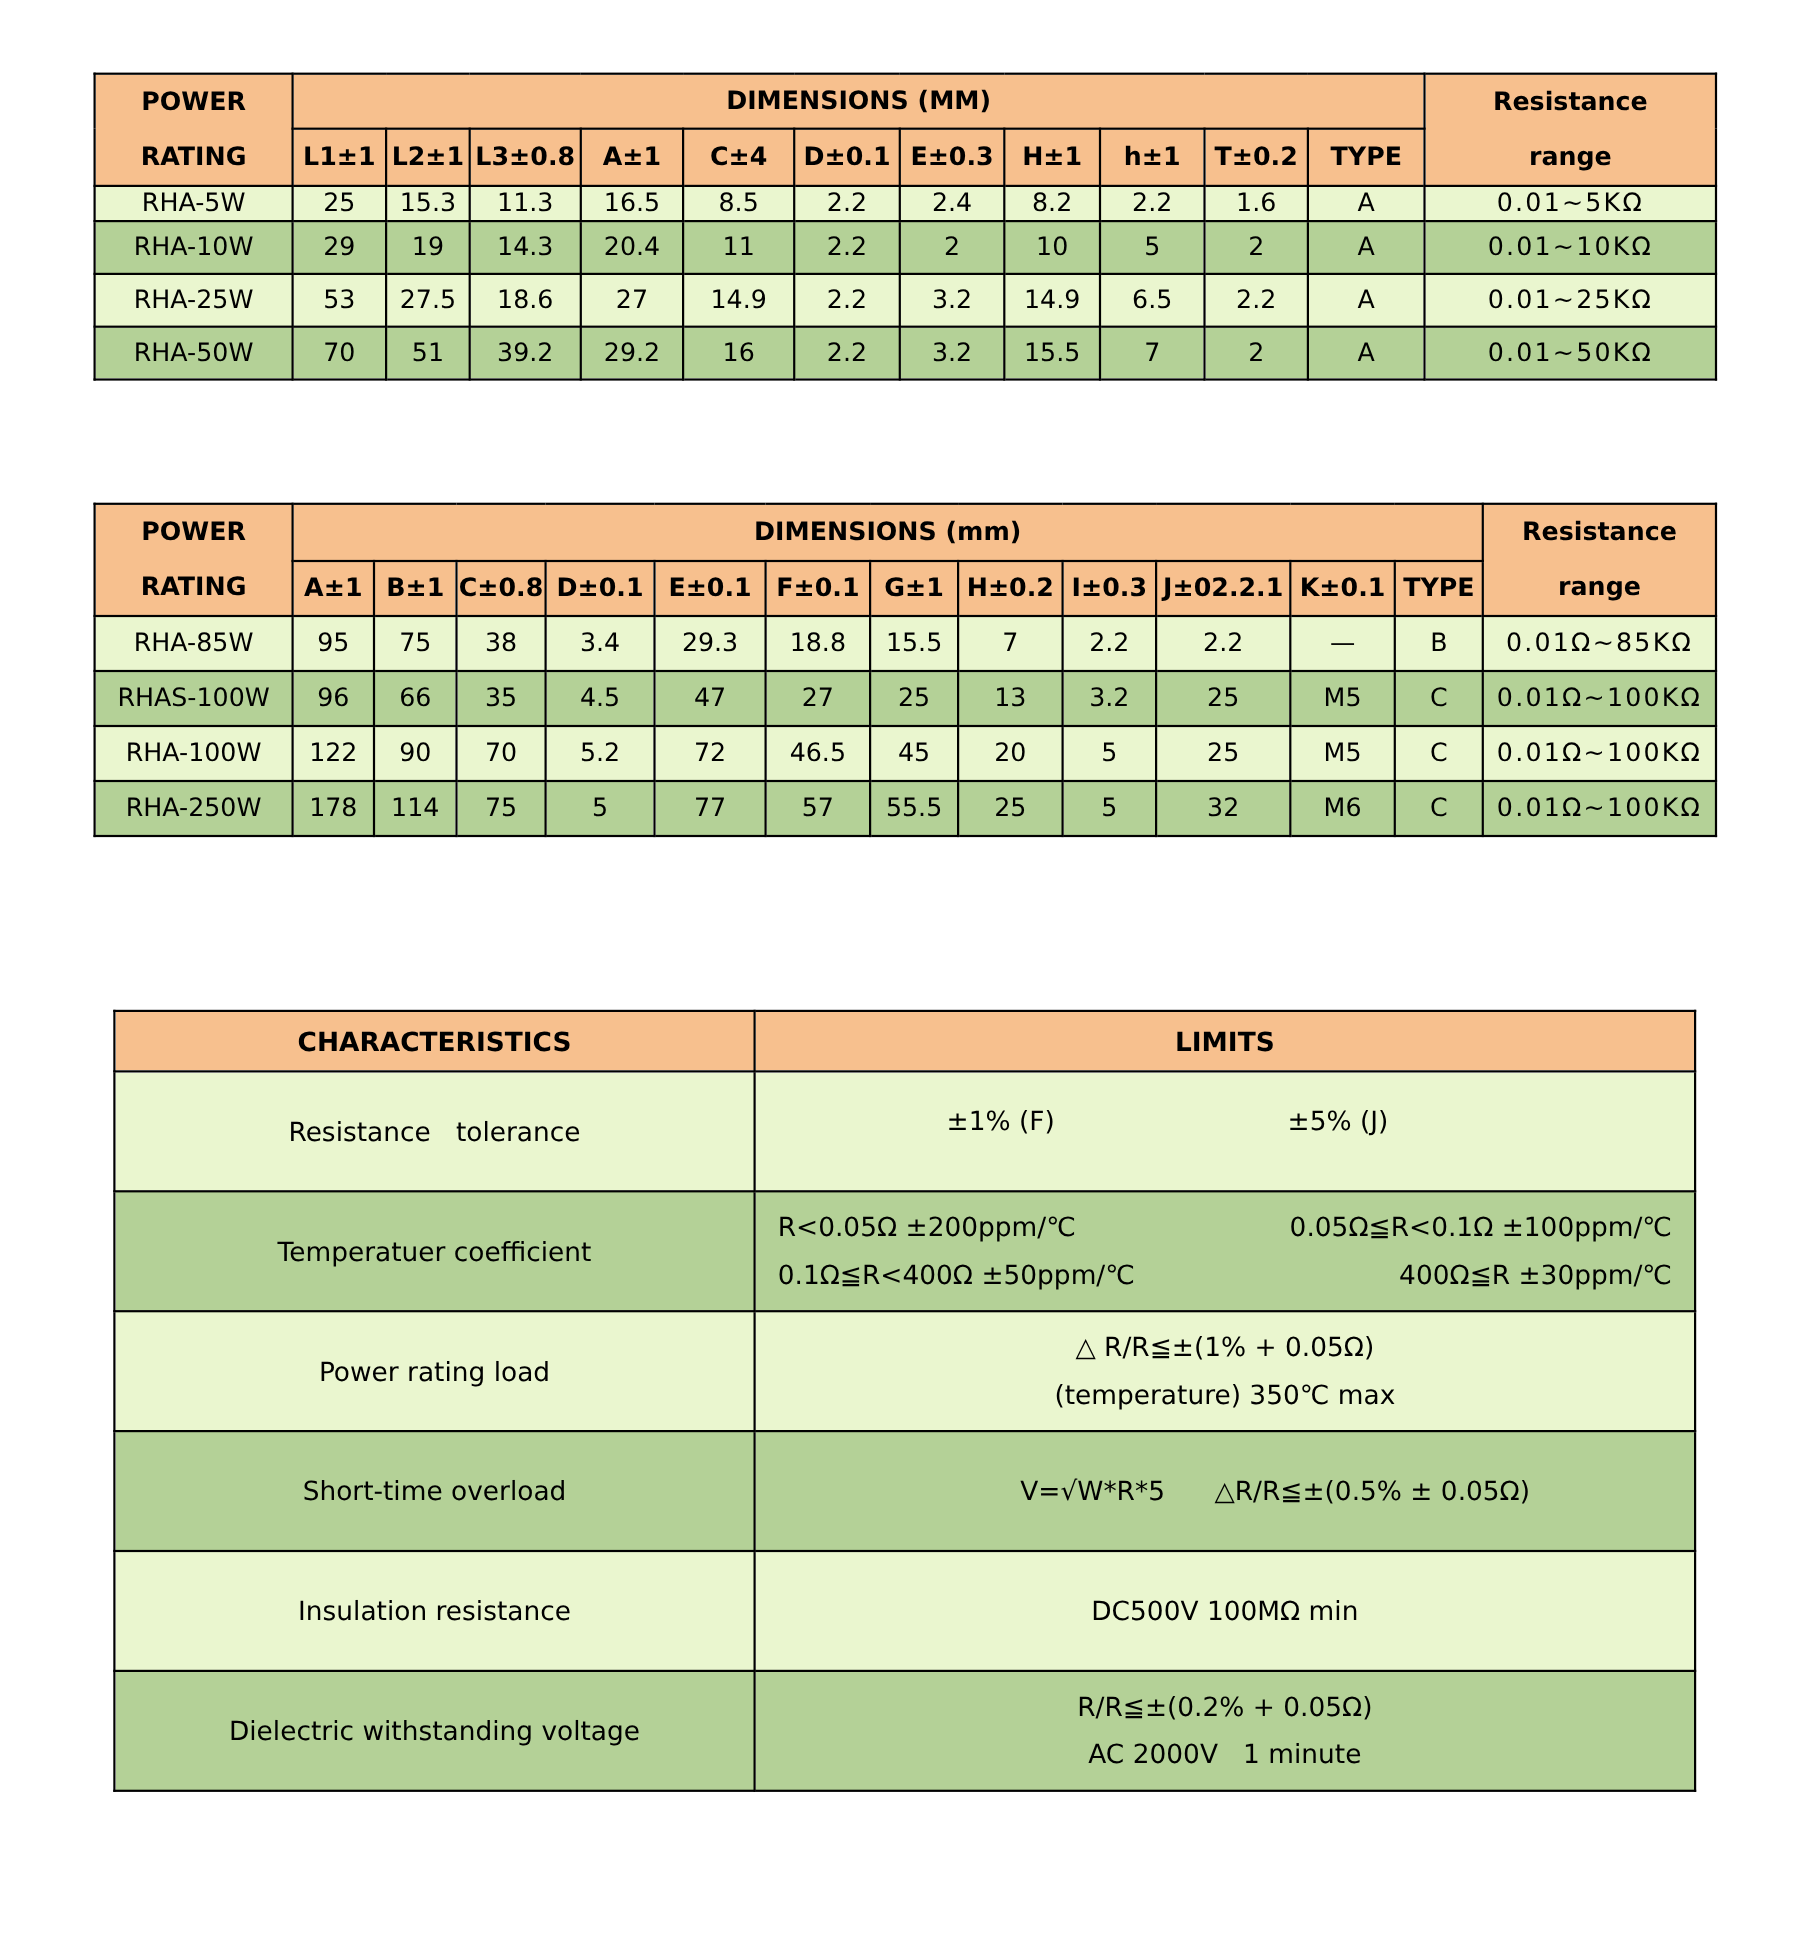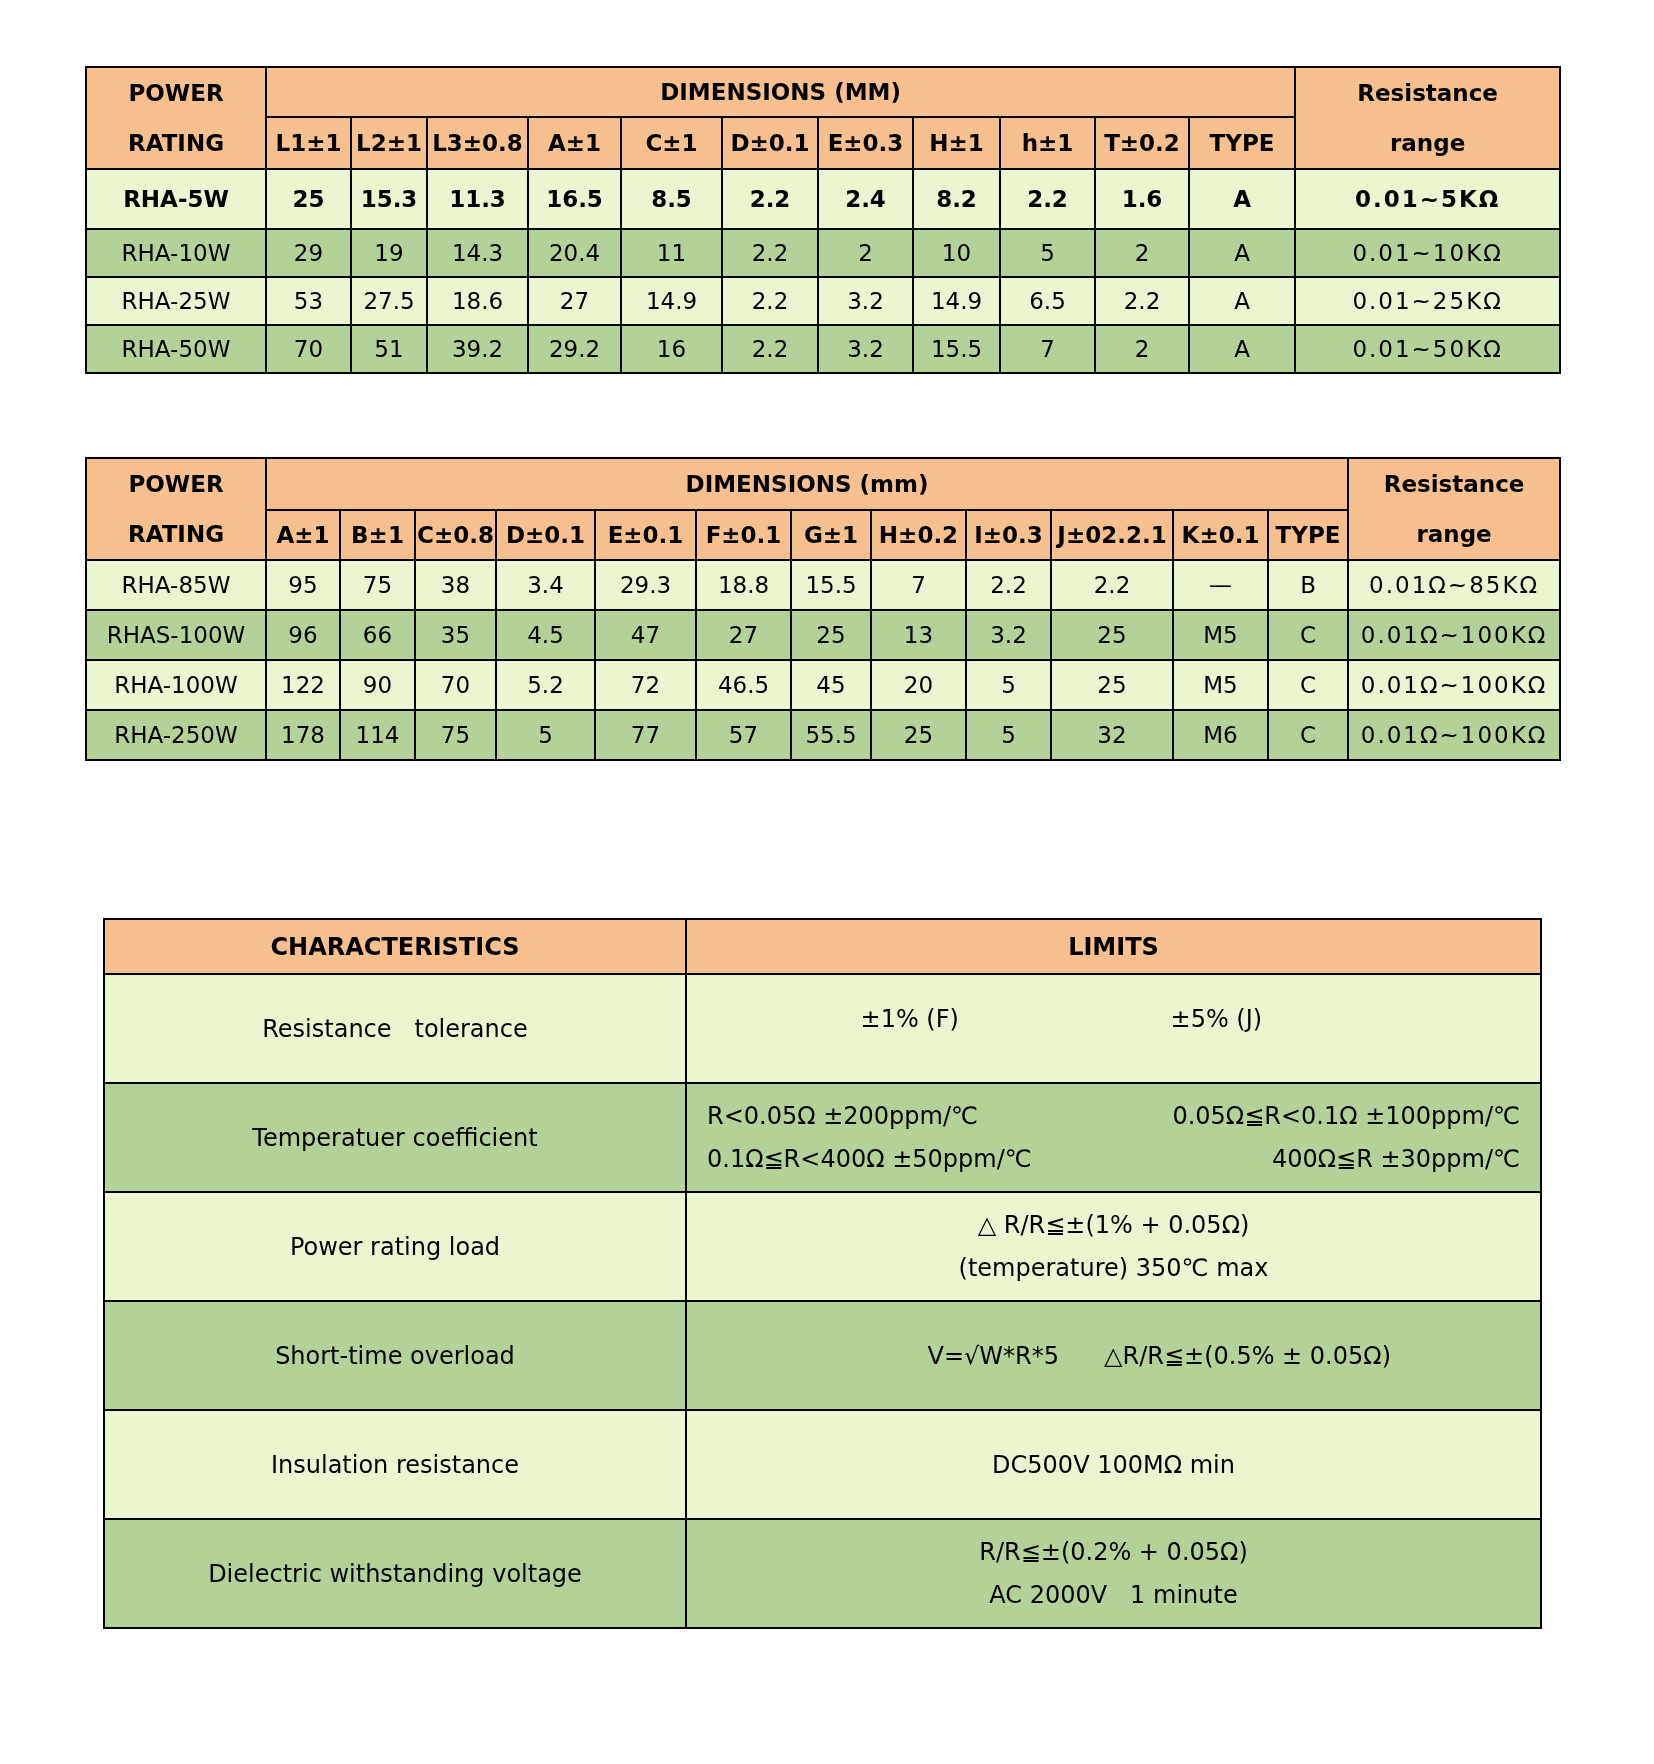"C±1" td { text: 1 -> 4 }
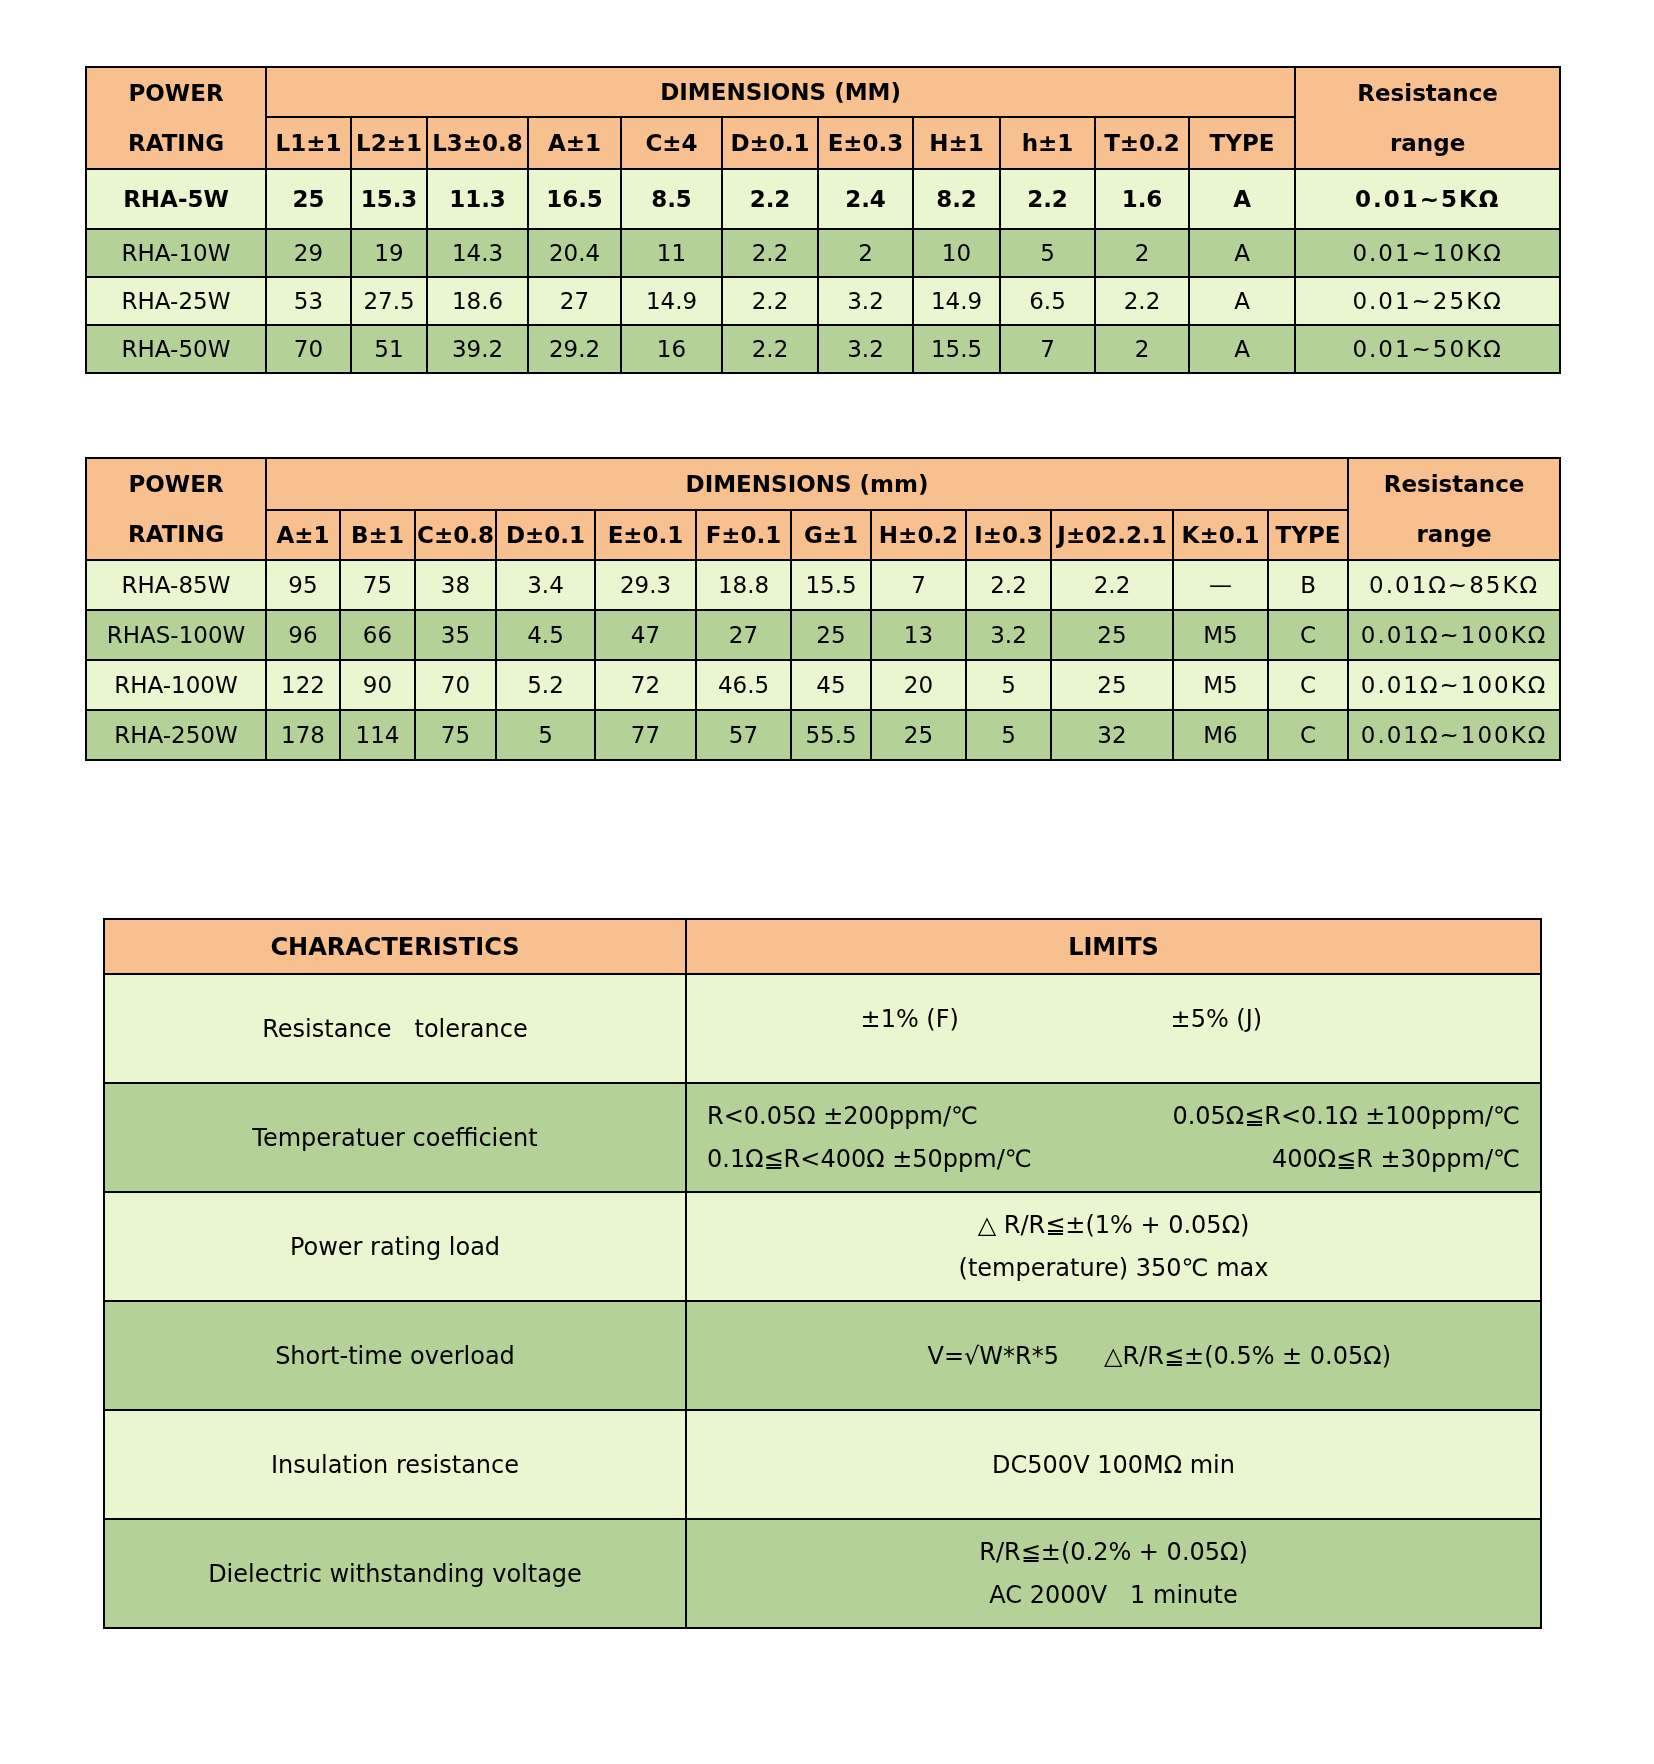"RHA-5W" tr.light { font-weight: bold -> none; height: 60px -> 32px }
